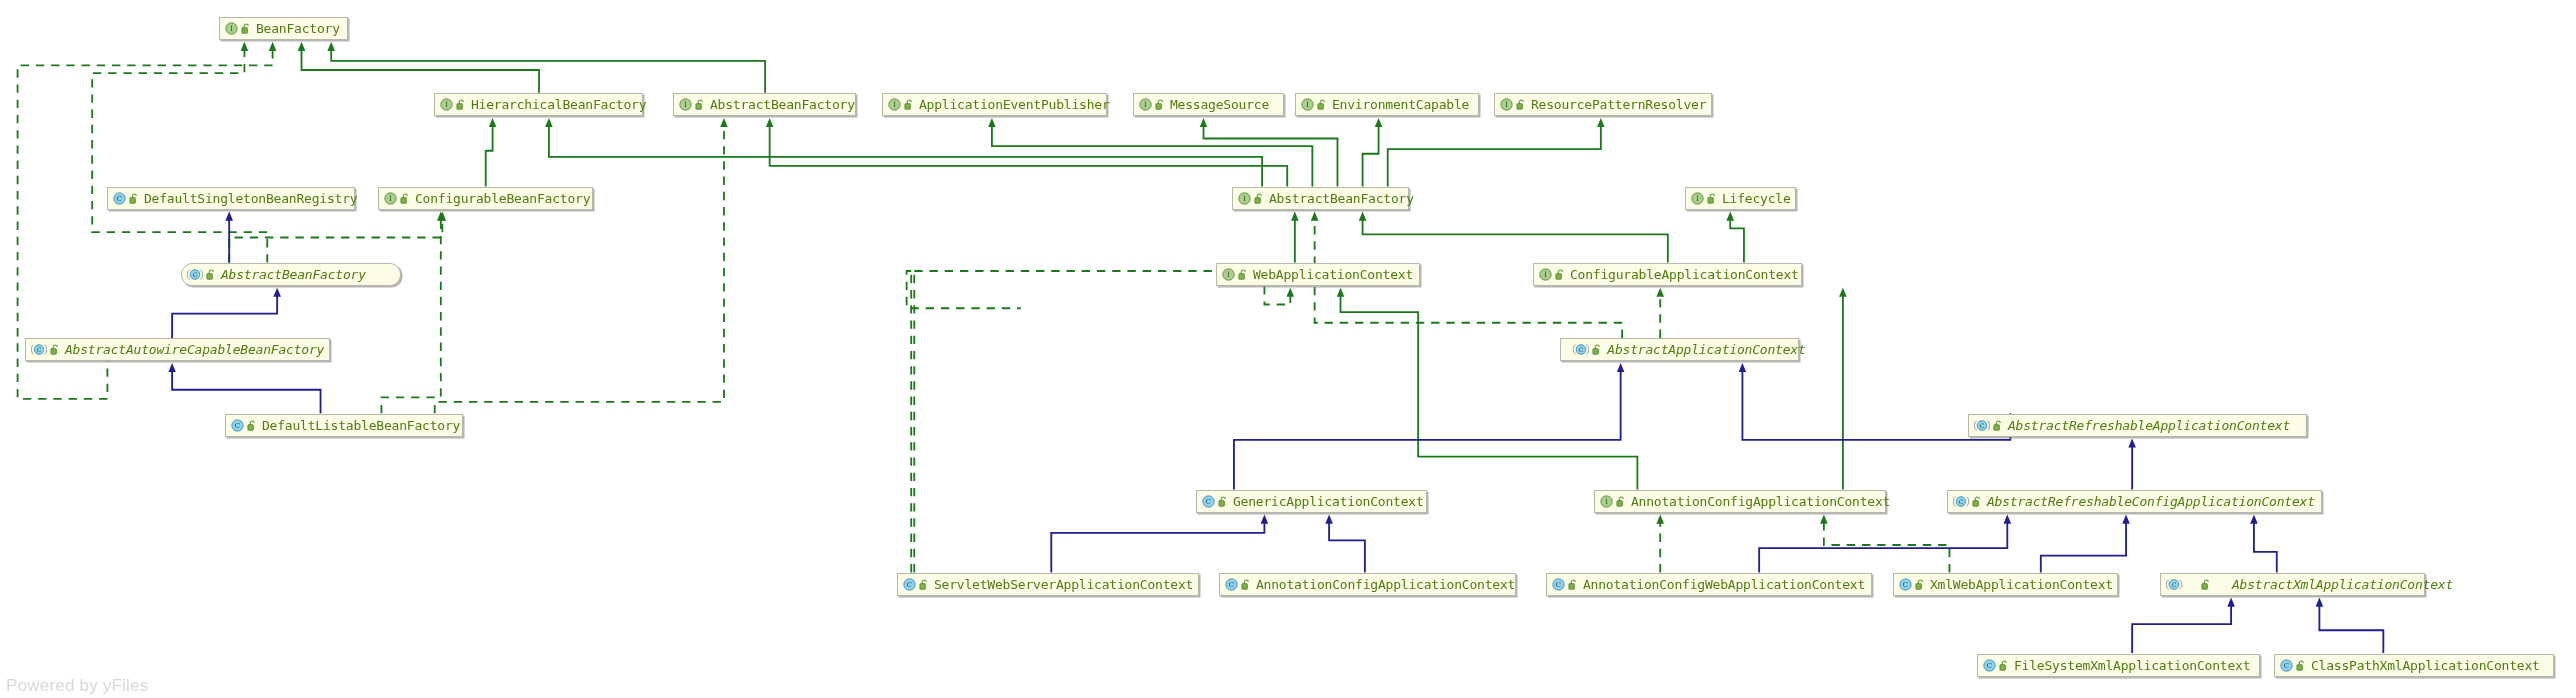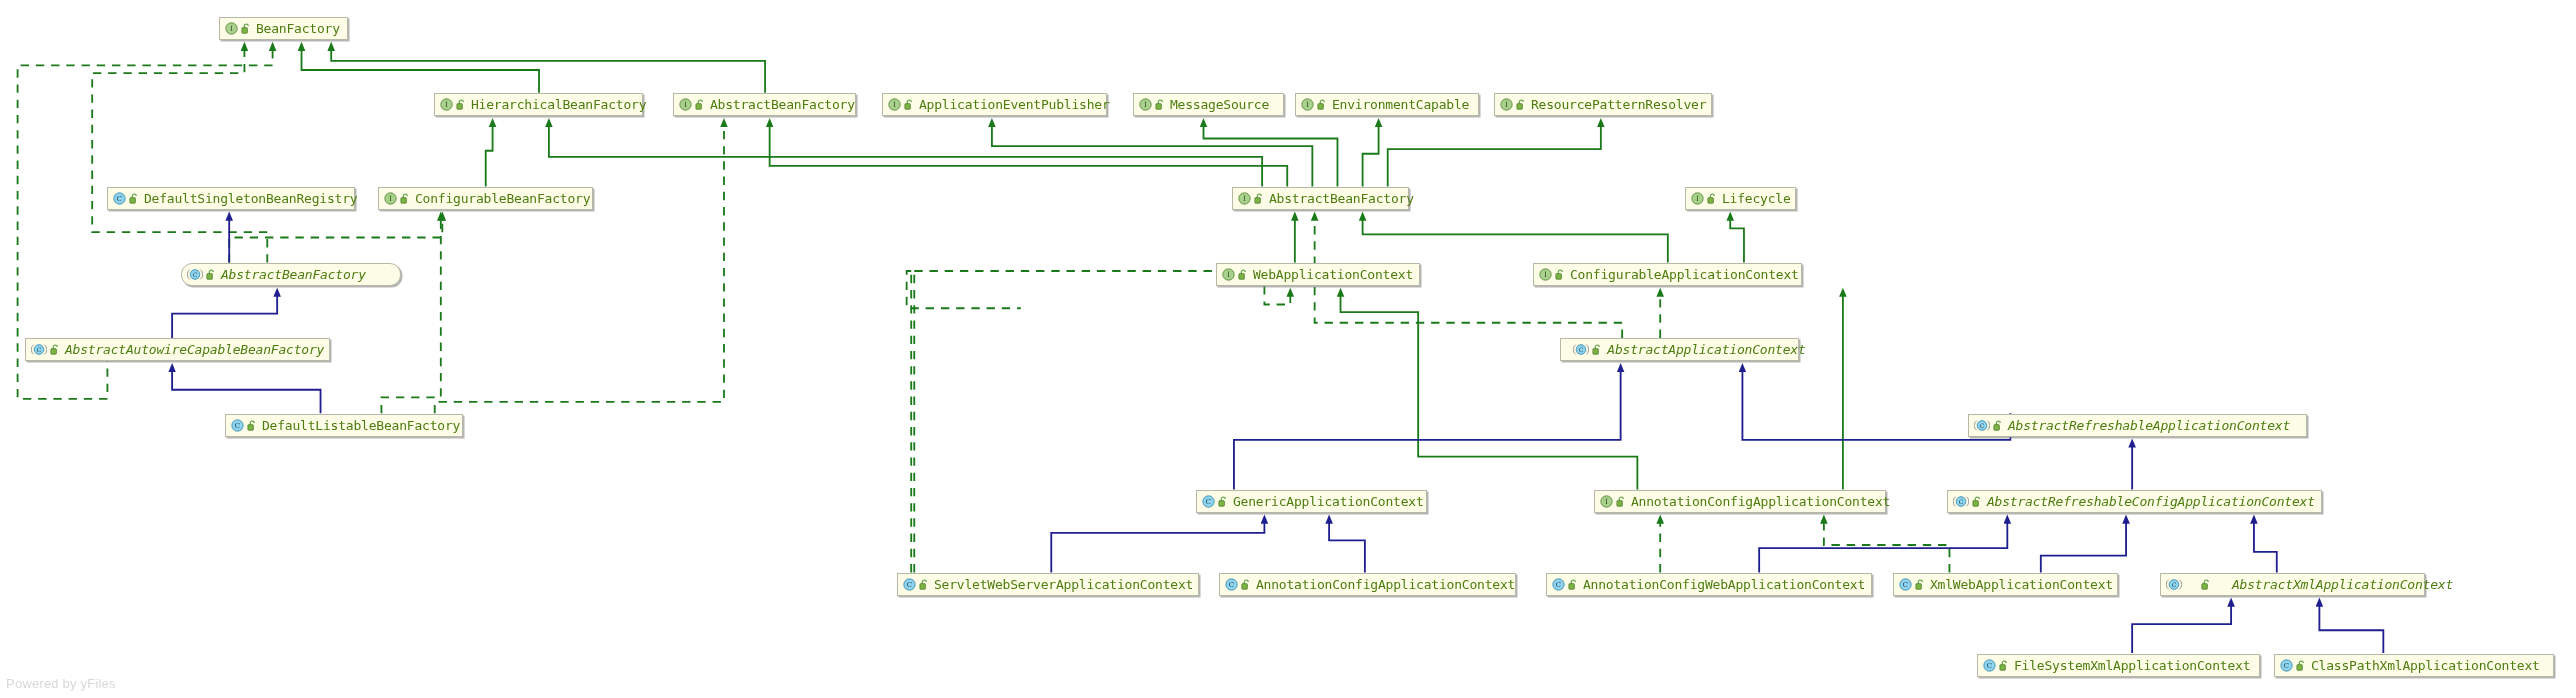"Powered by yFiles" .watermark { font-size: 13px -> 17px }
